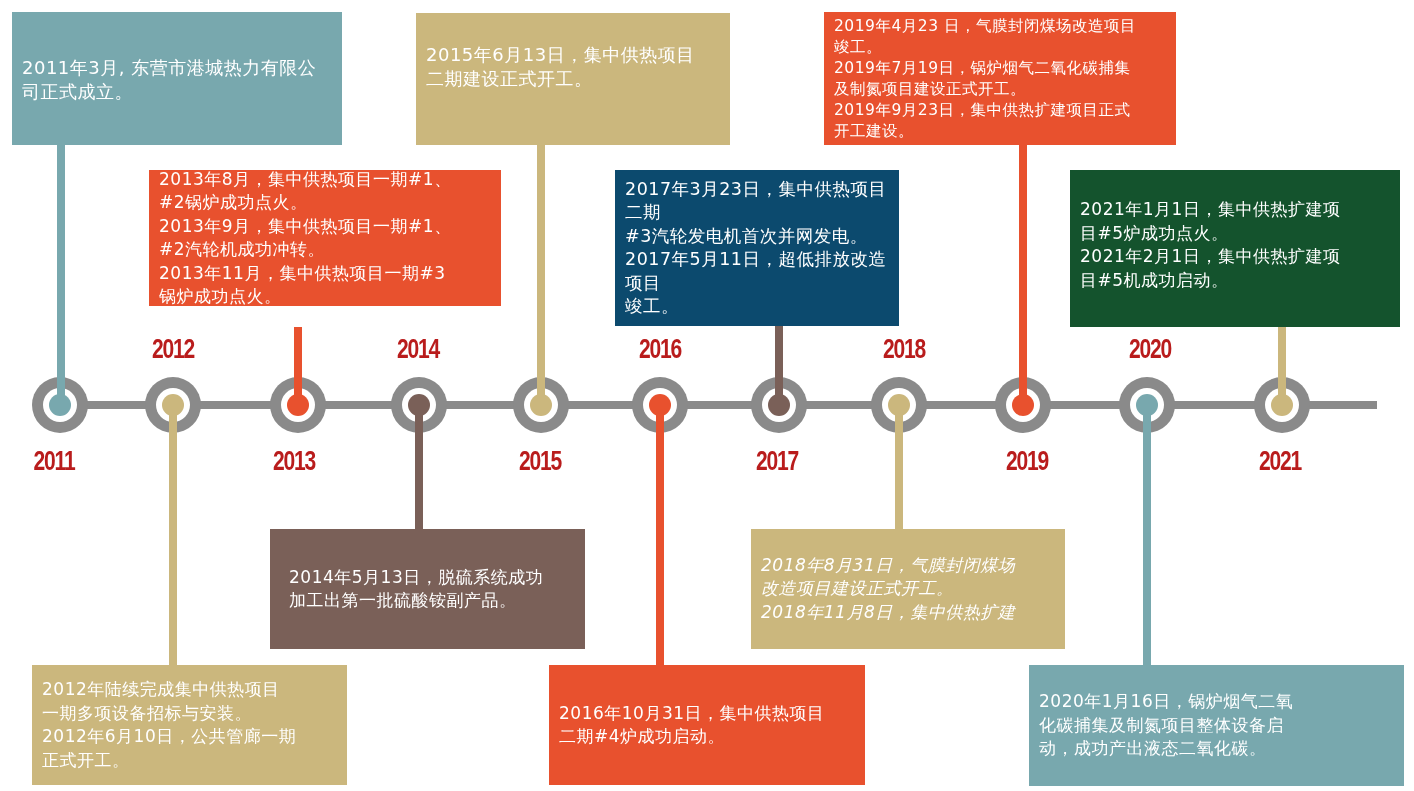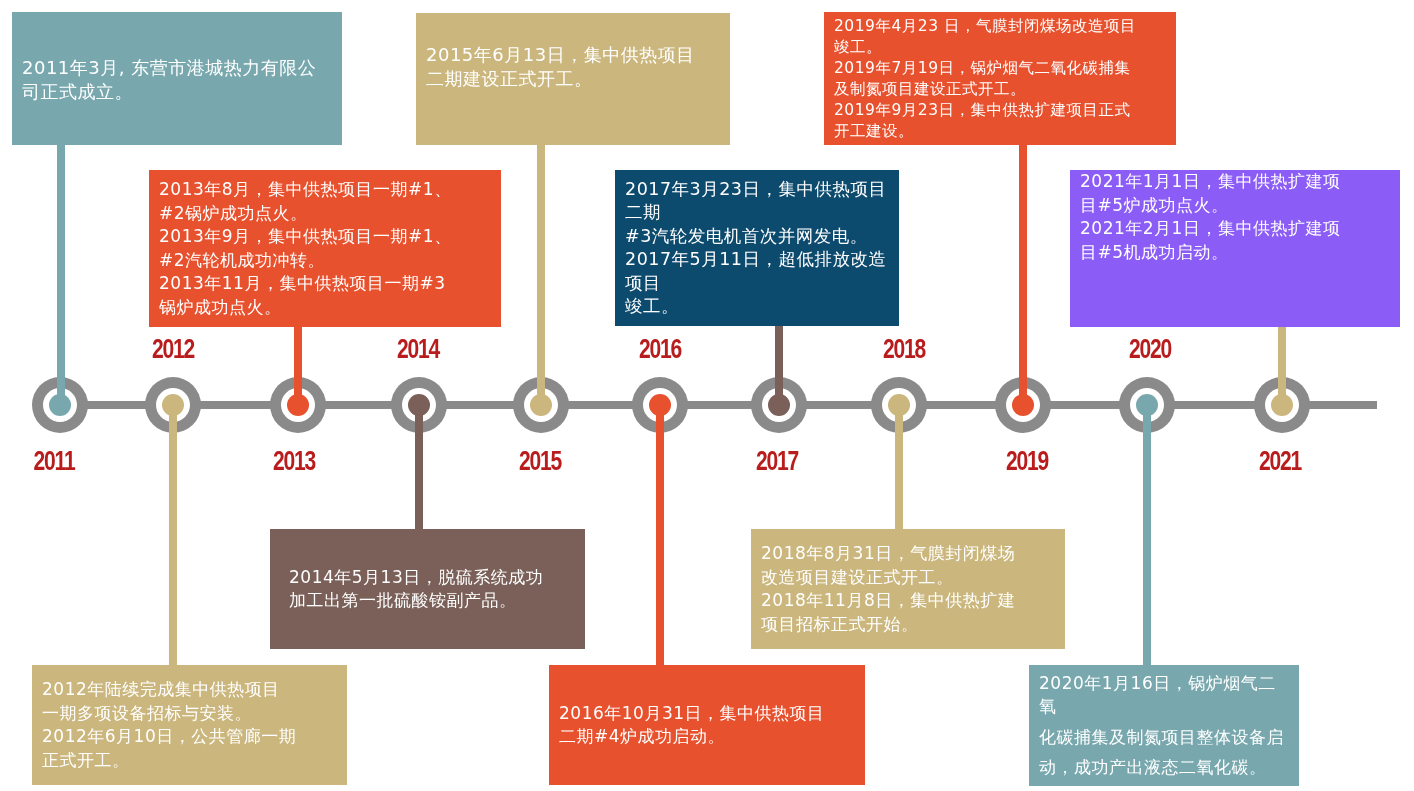"2013年8月，集中供热项目一期#1、" div.box { height: 157px -> 136px }
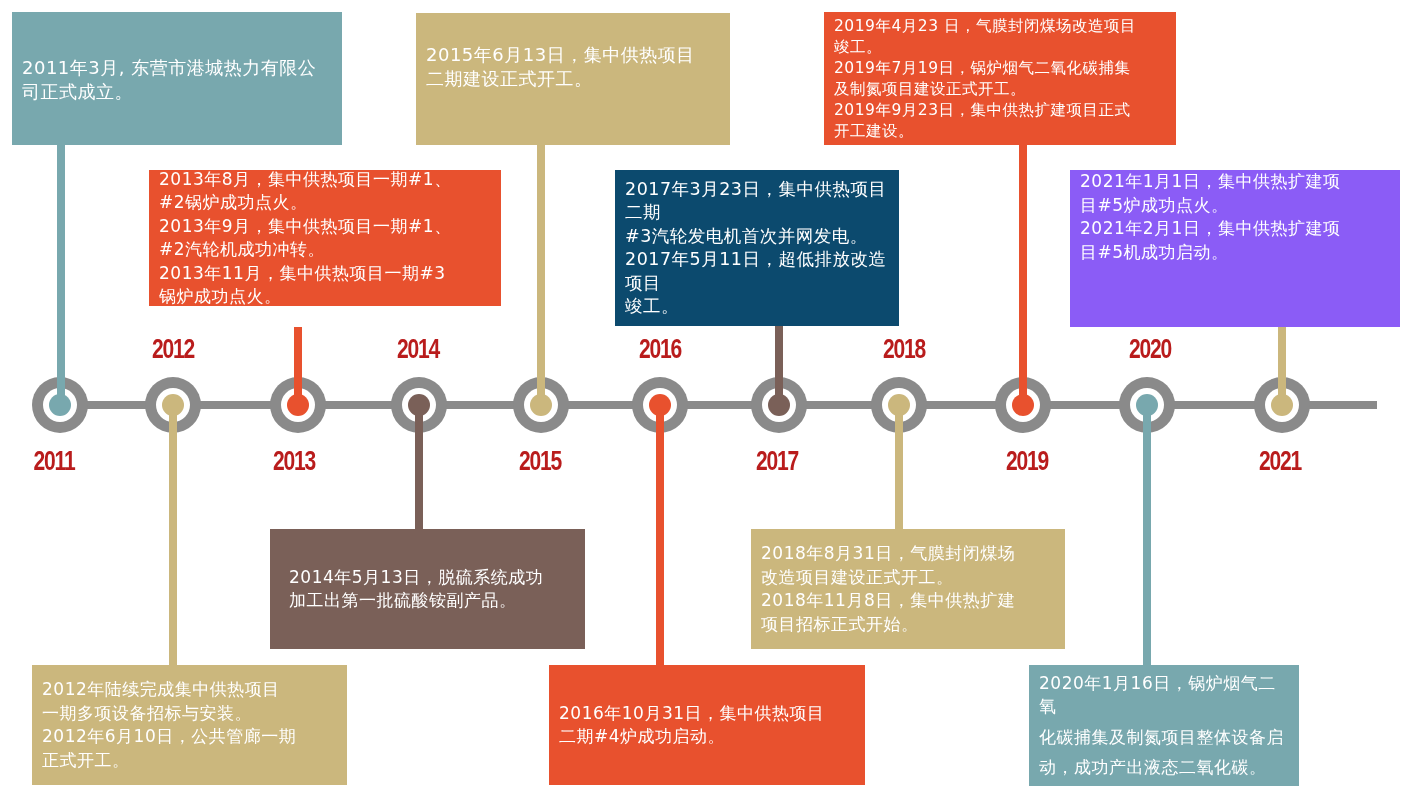"2021年1月1日，集中供热扩建项" div.box { background: #8b5cf6 -> #14532d; padding-top: none -> 28px }
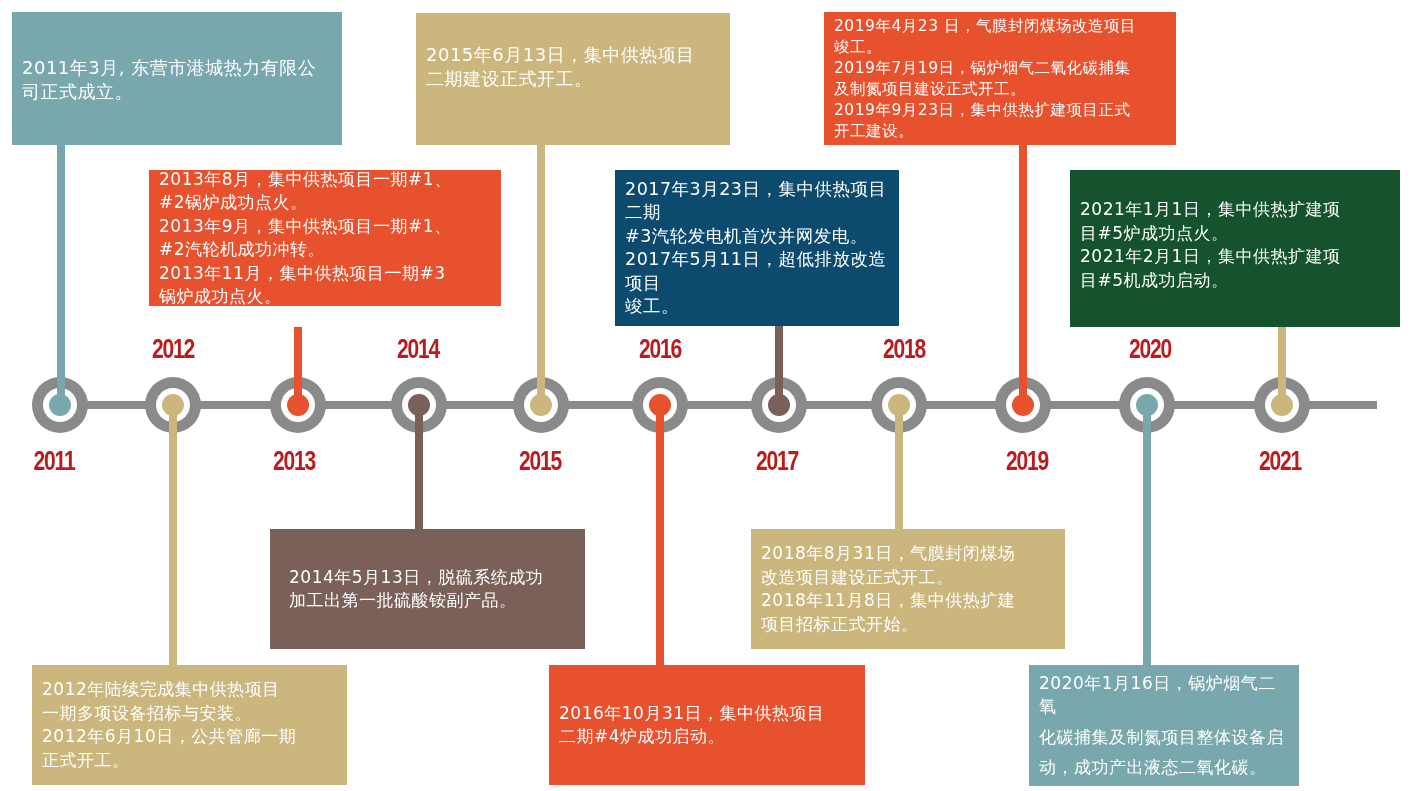"2018年8月31日，气膜封闭煤场" div.box { font-style: none -> italic }
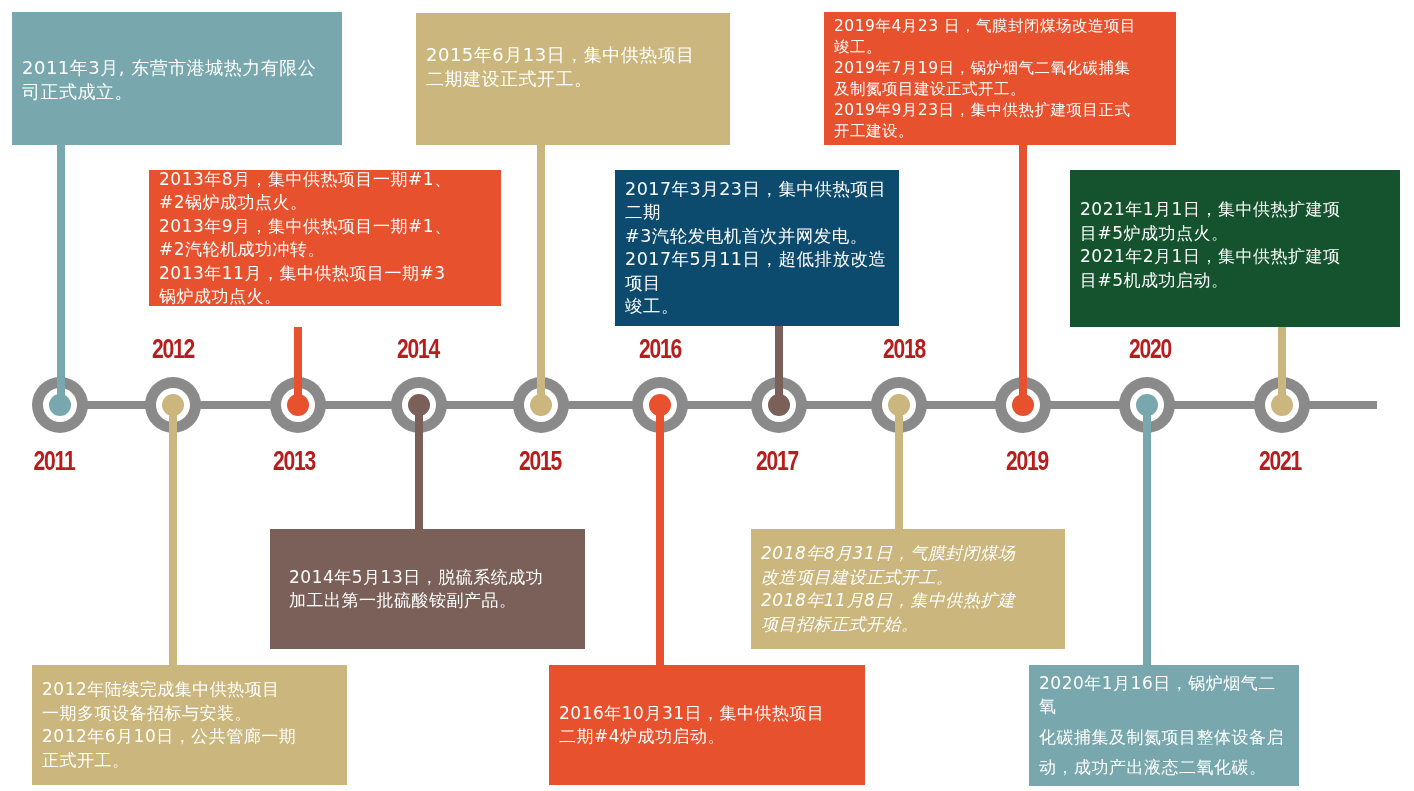"项目招标正式开始。" span.line { html: <span>项目招标正式开始。</span> -> none }
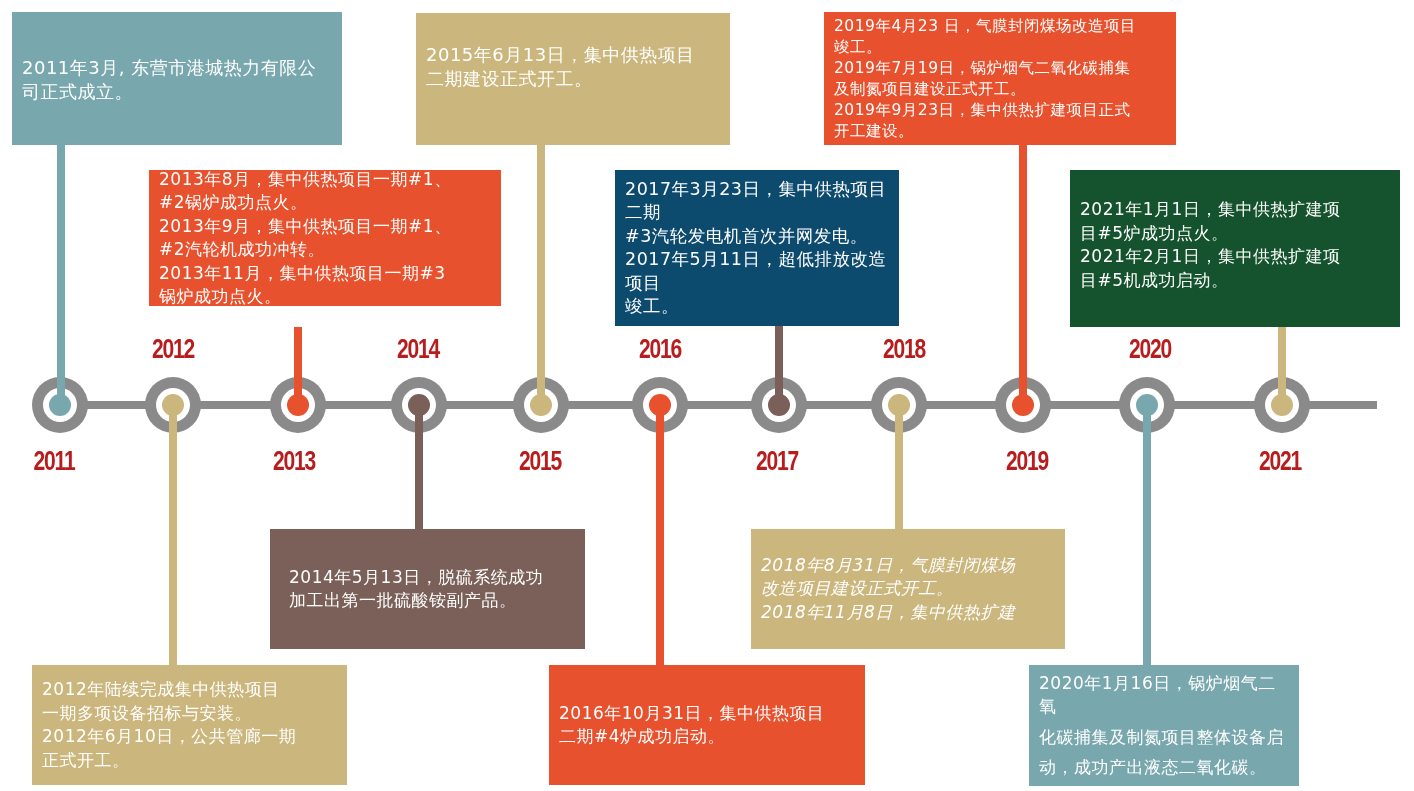"2020年1月16日，锅炉烟气二氧" div.box { gap: 7px -> none; width: 270px -> 375px }
